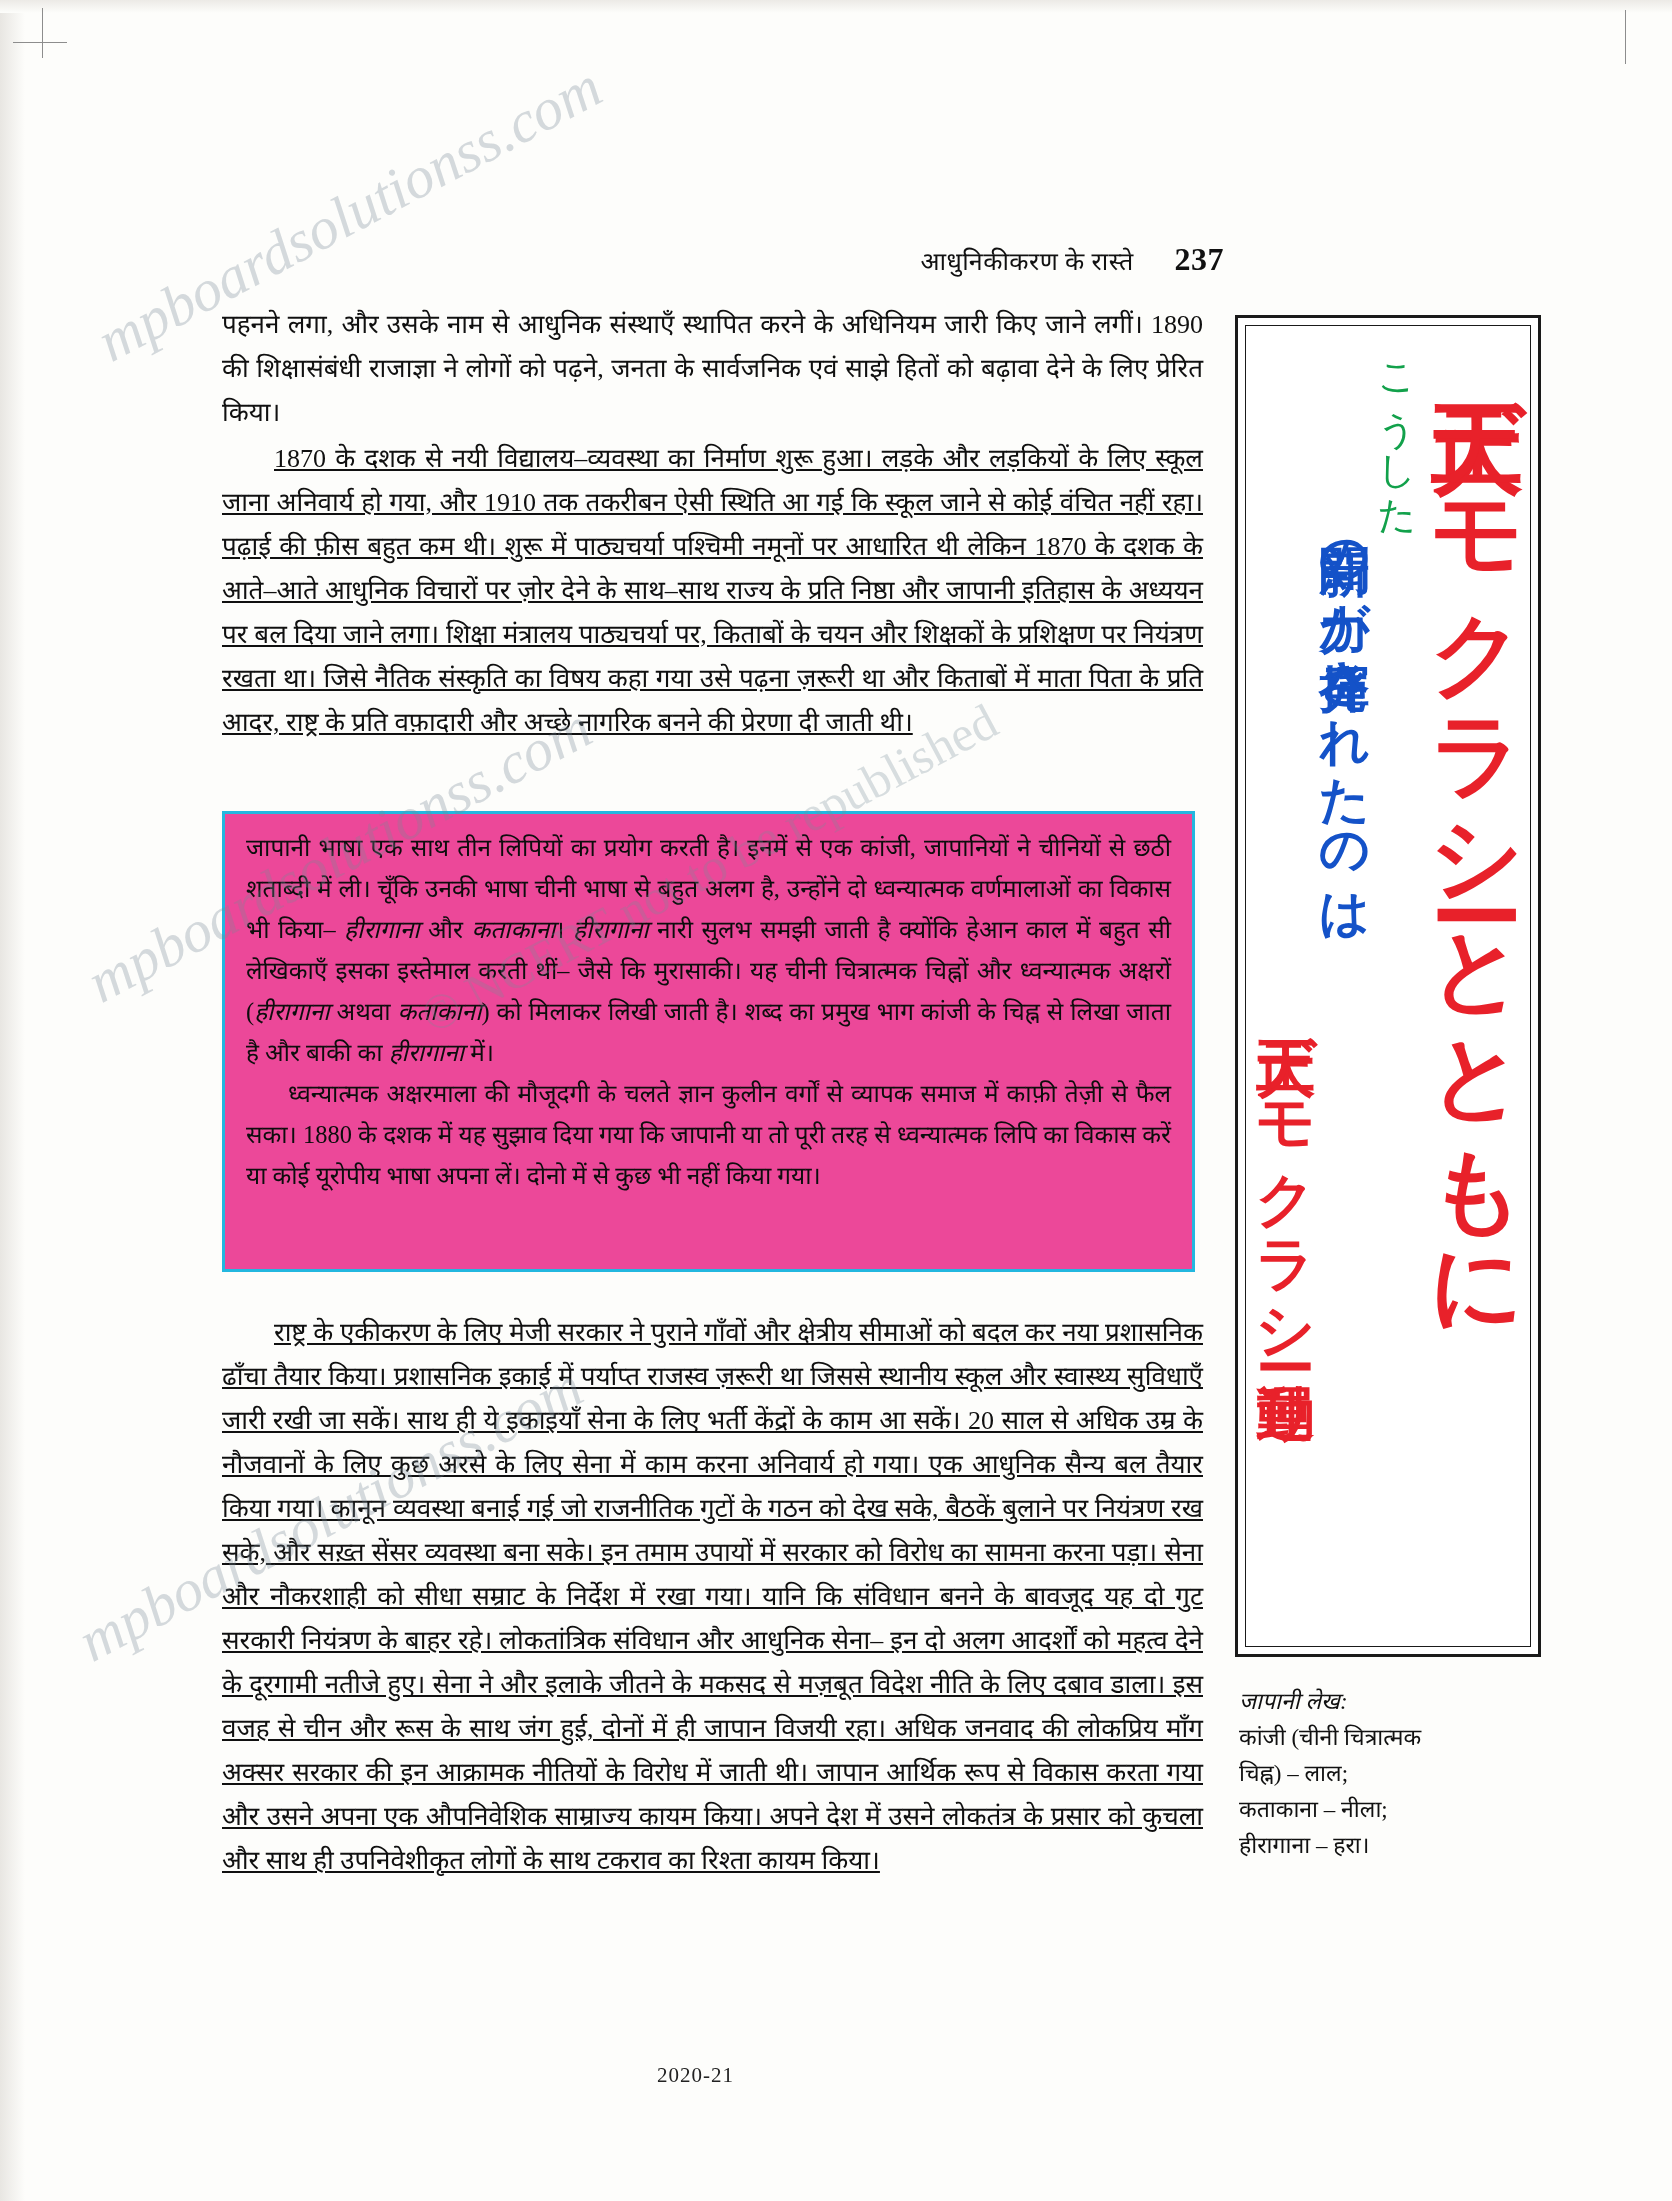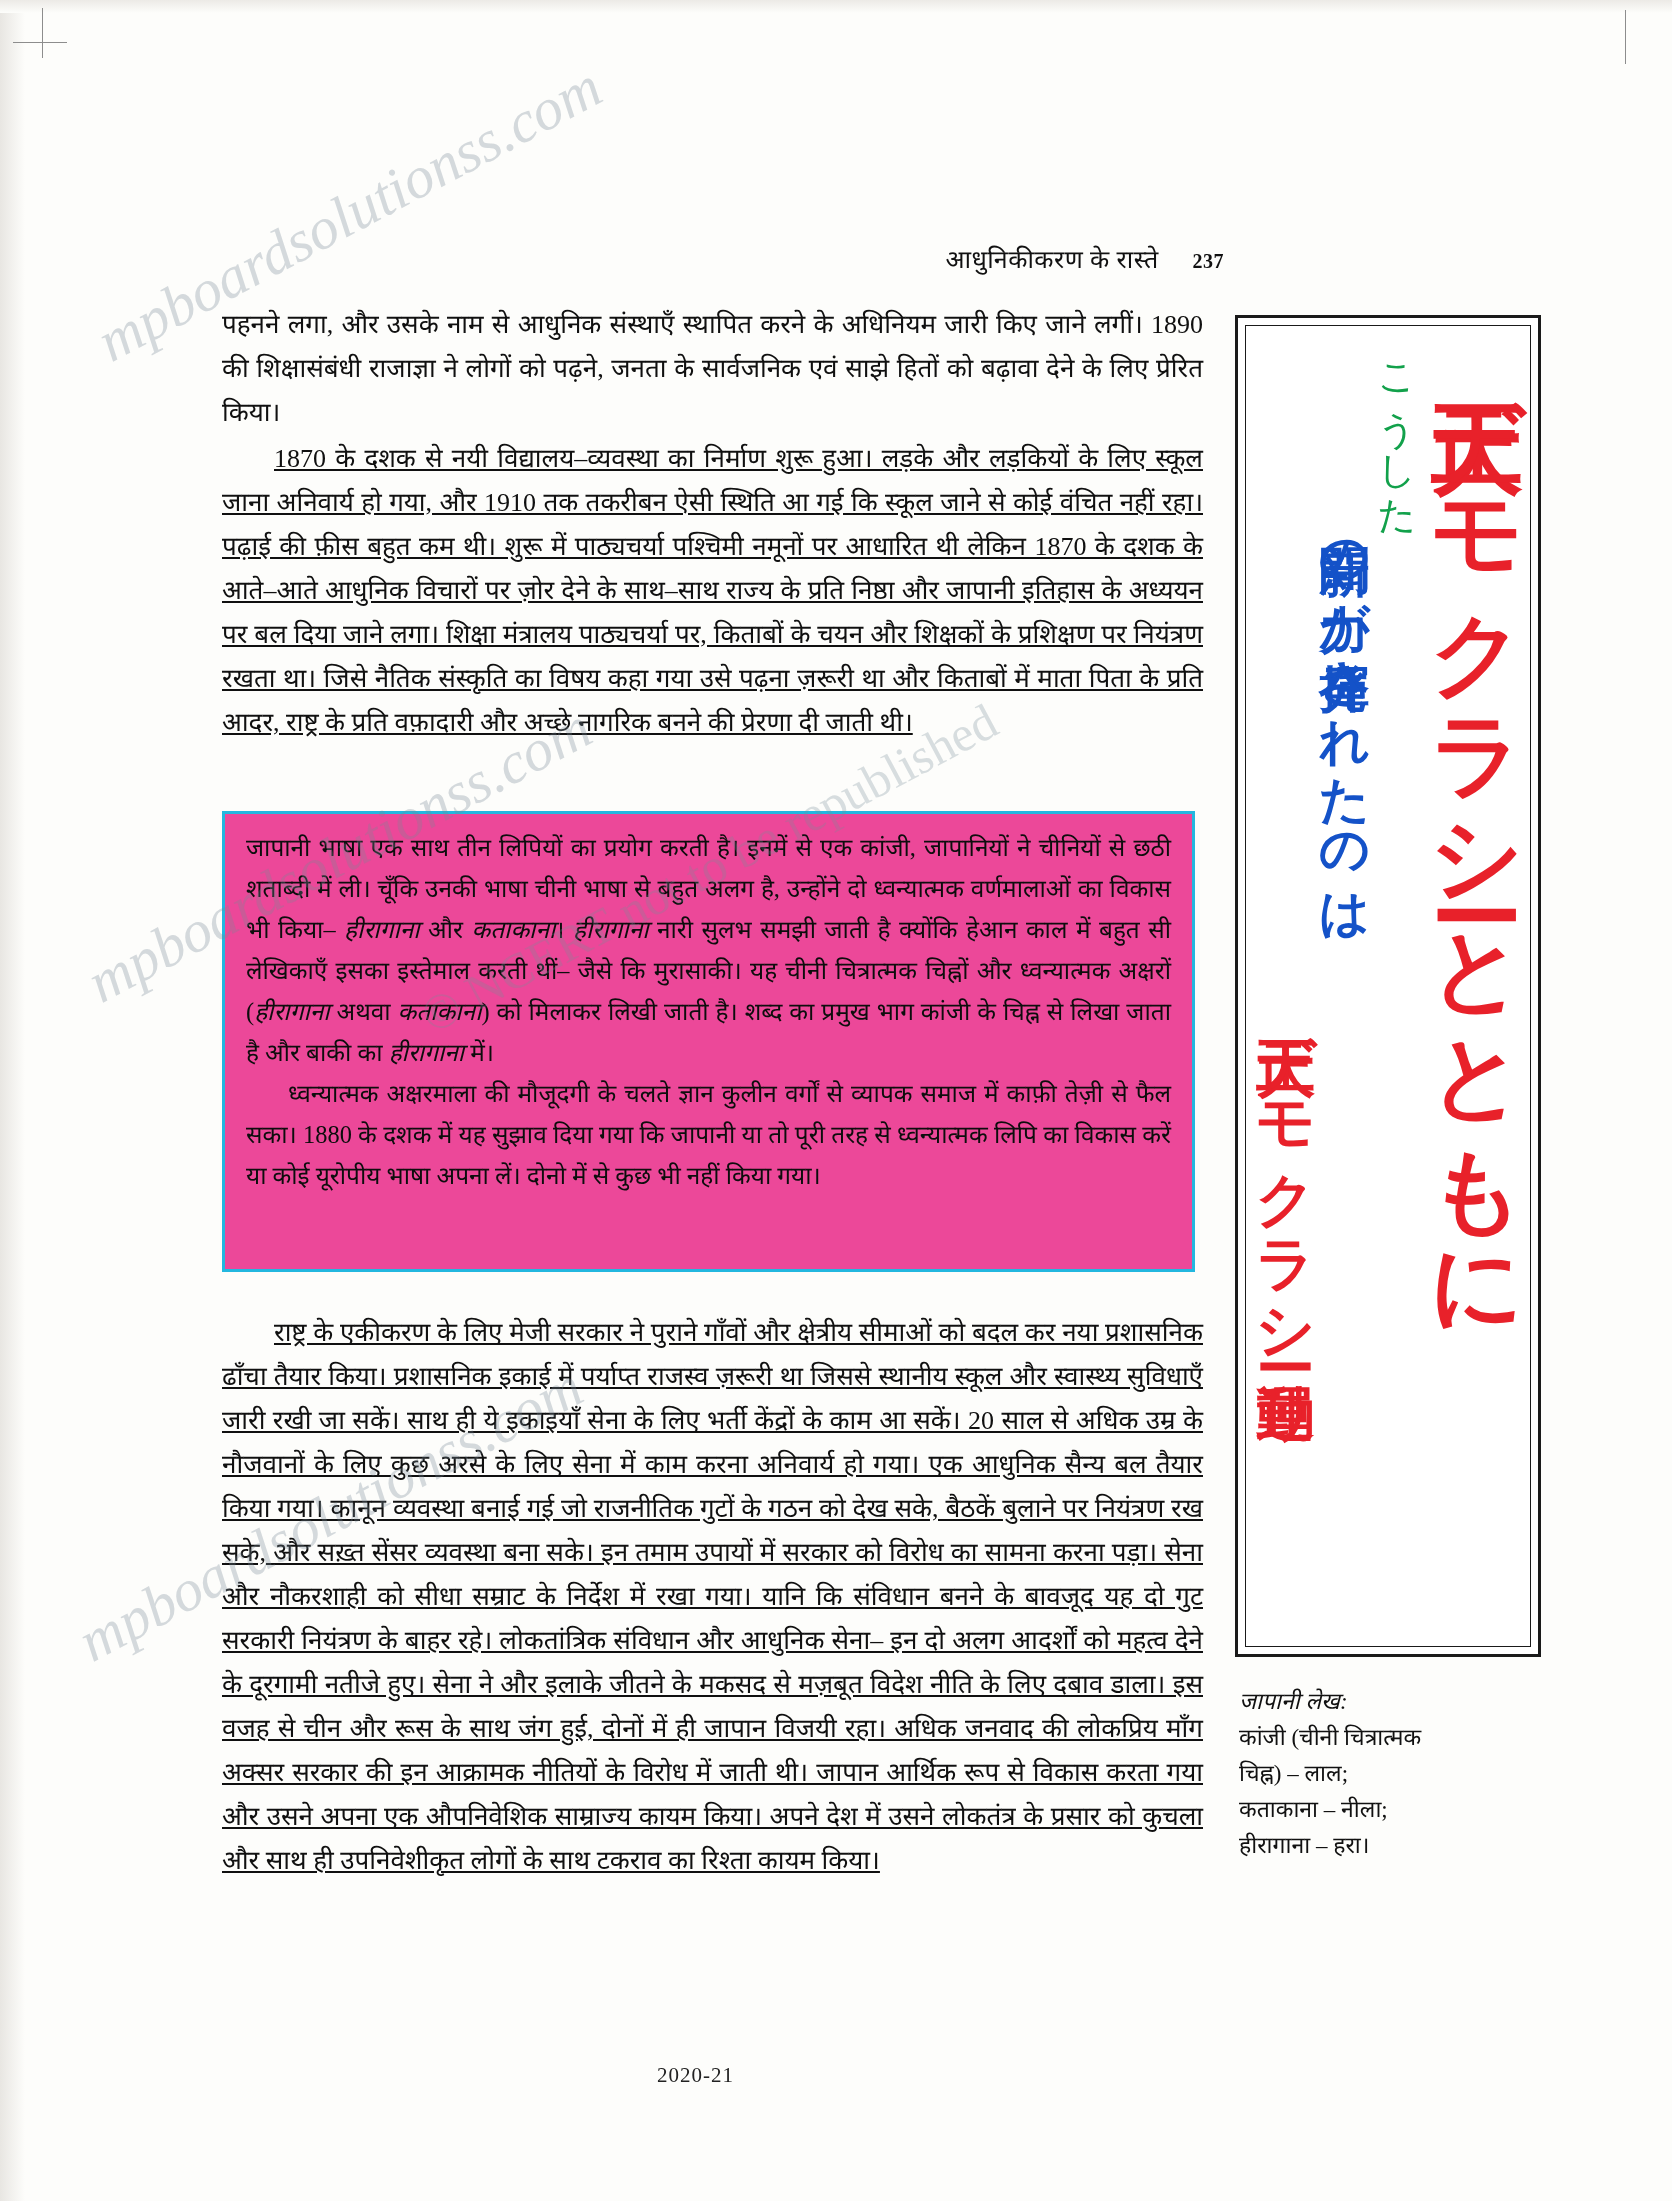"आधुनिकीकरण के रास्ते" .page-header .chapter-title { margin-right: 27px -> 34px }
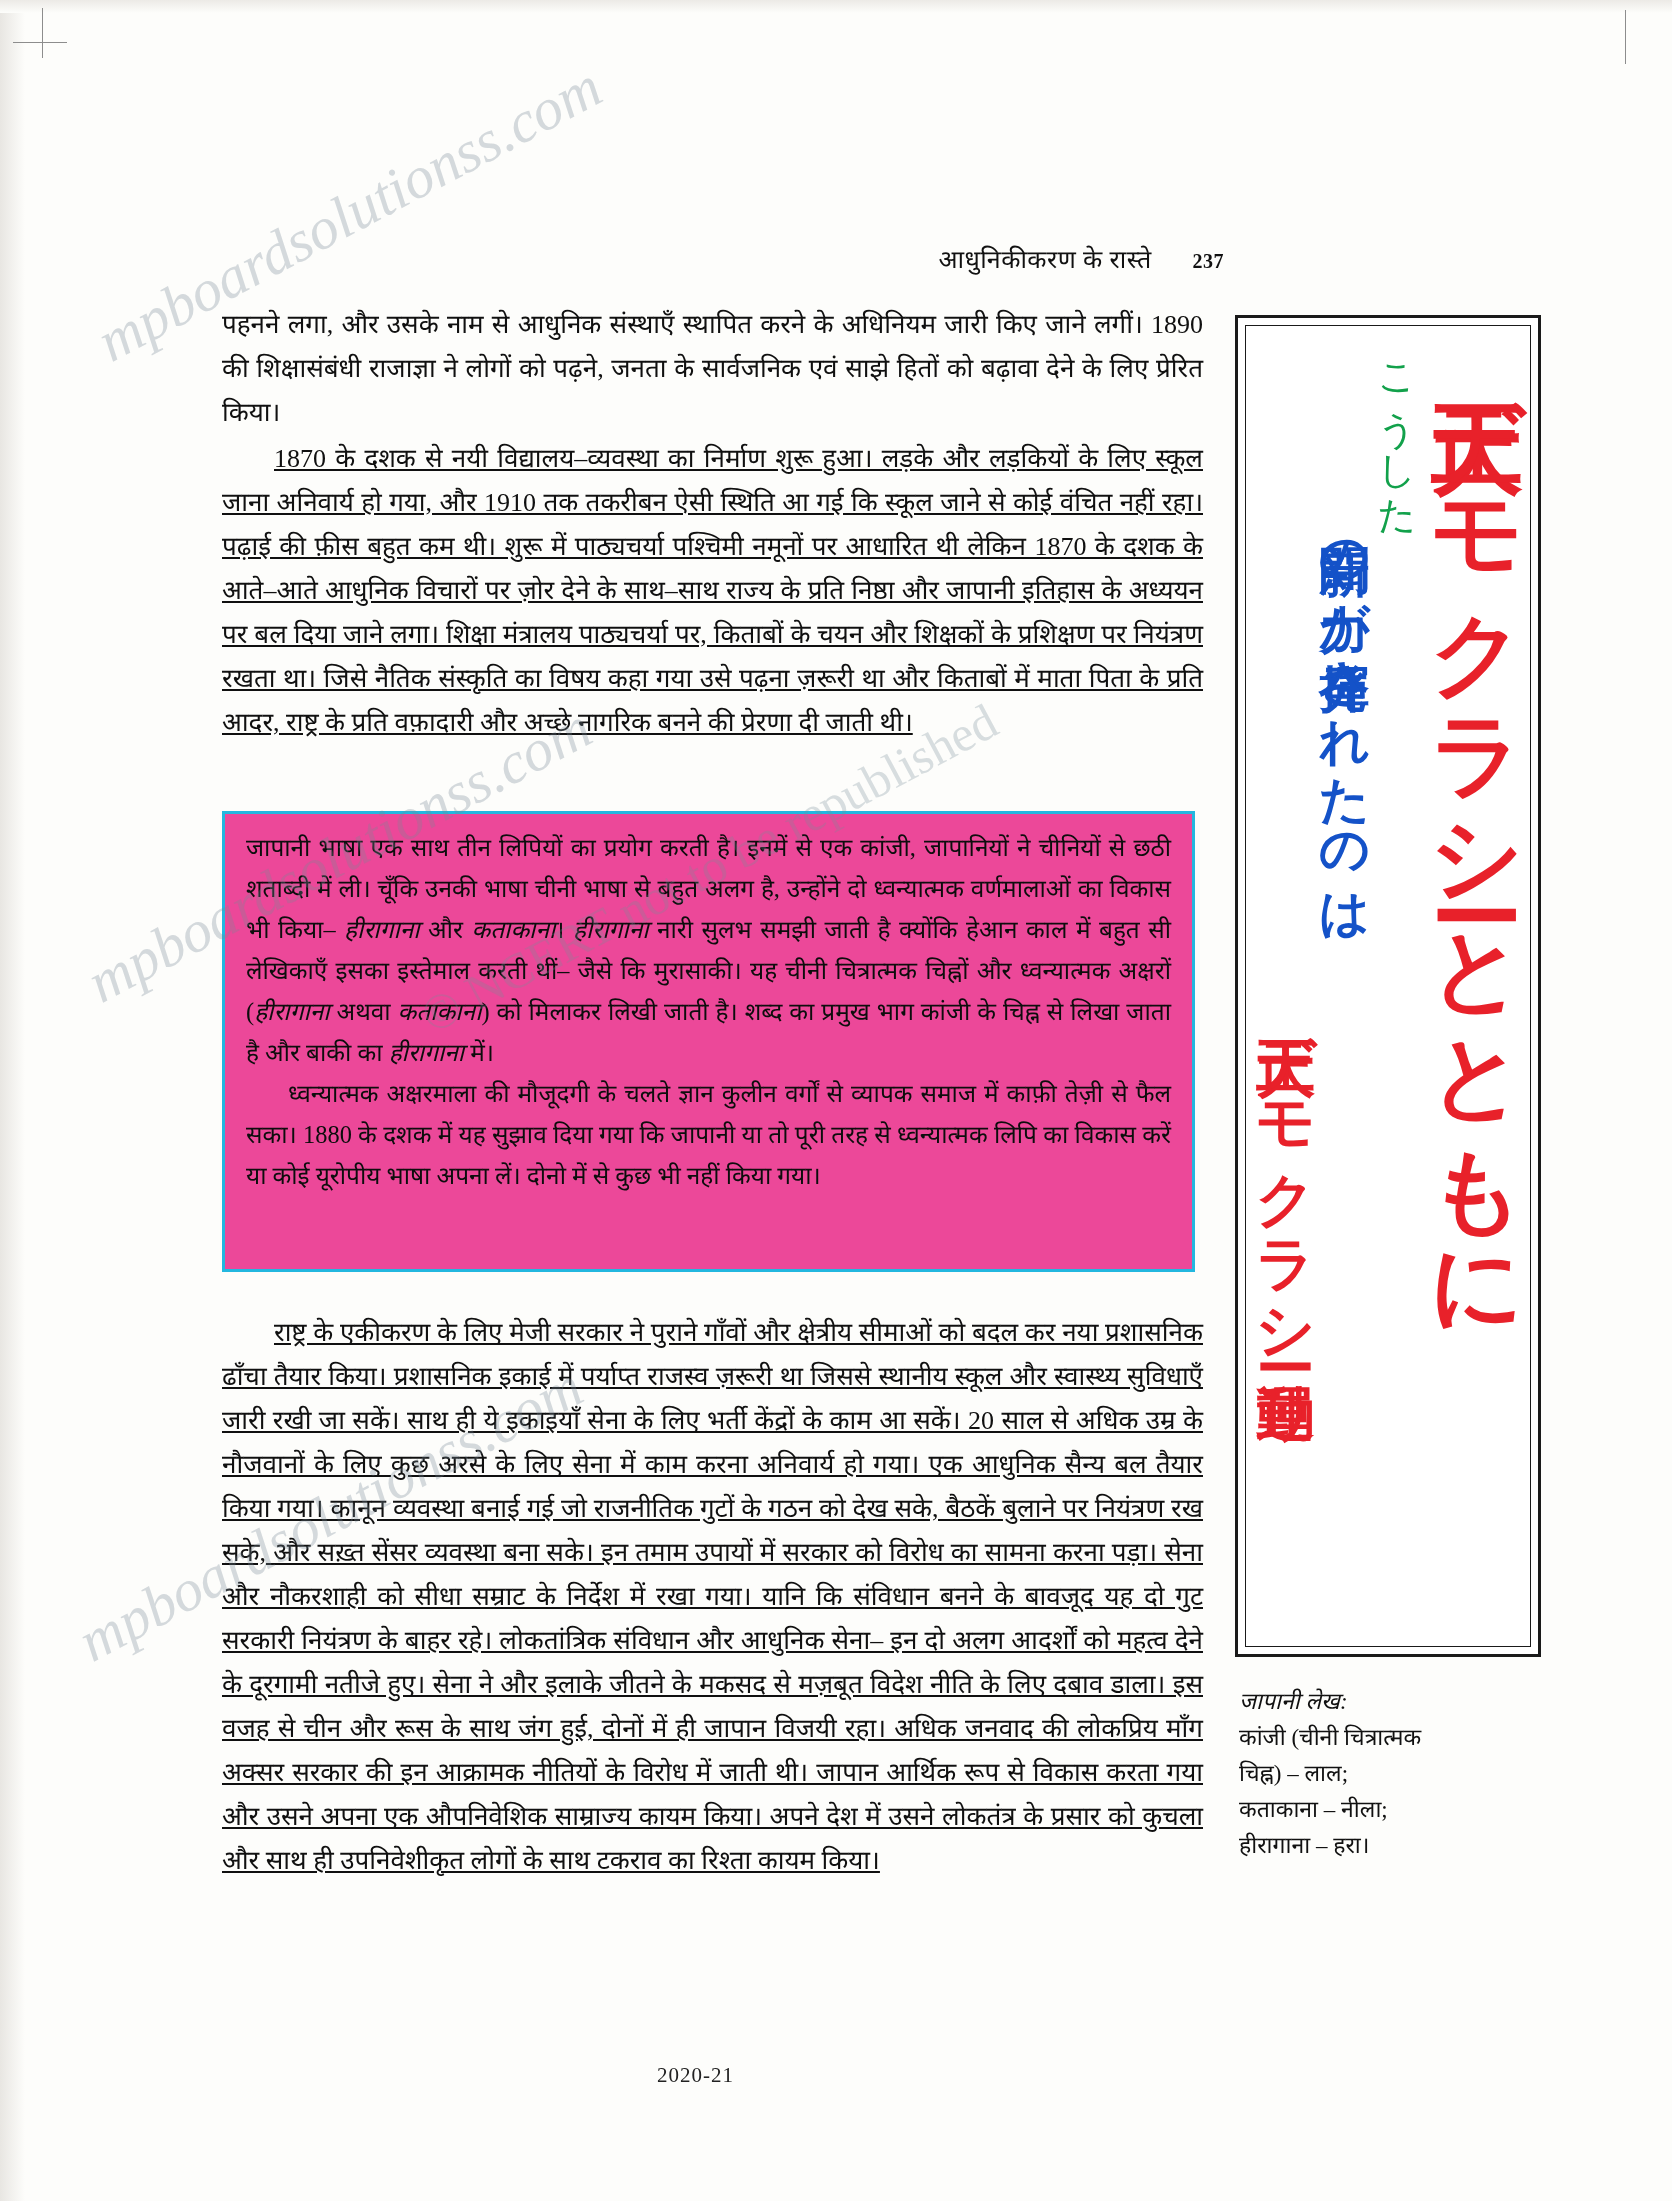"237" .page-header .page-number { font-size: 20px -> 32px }
